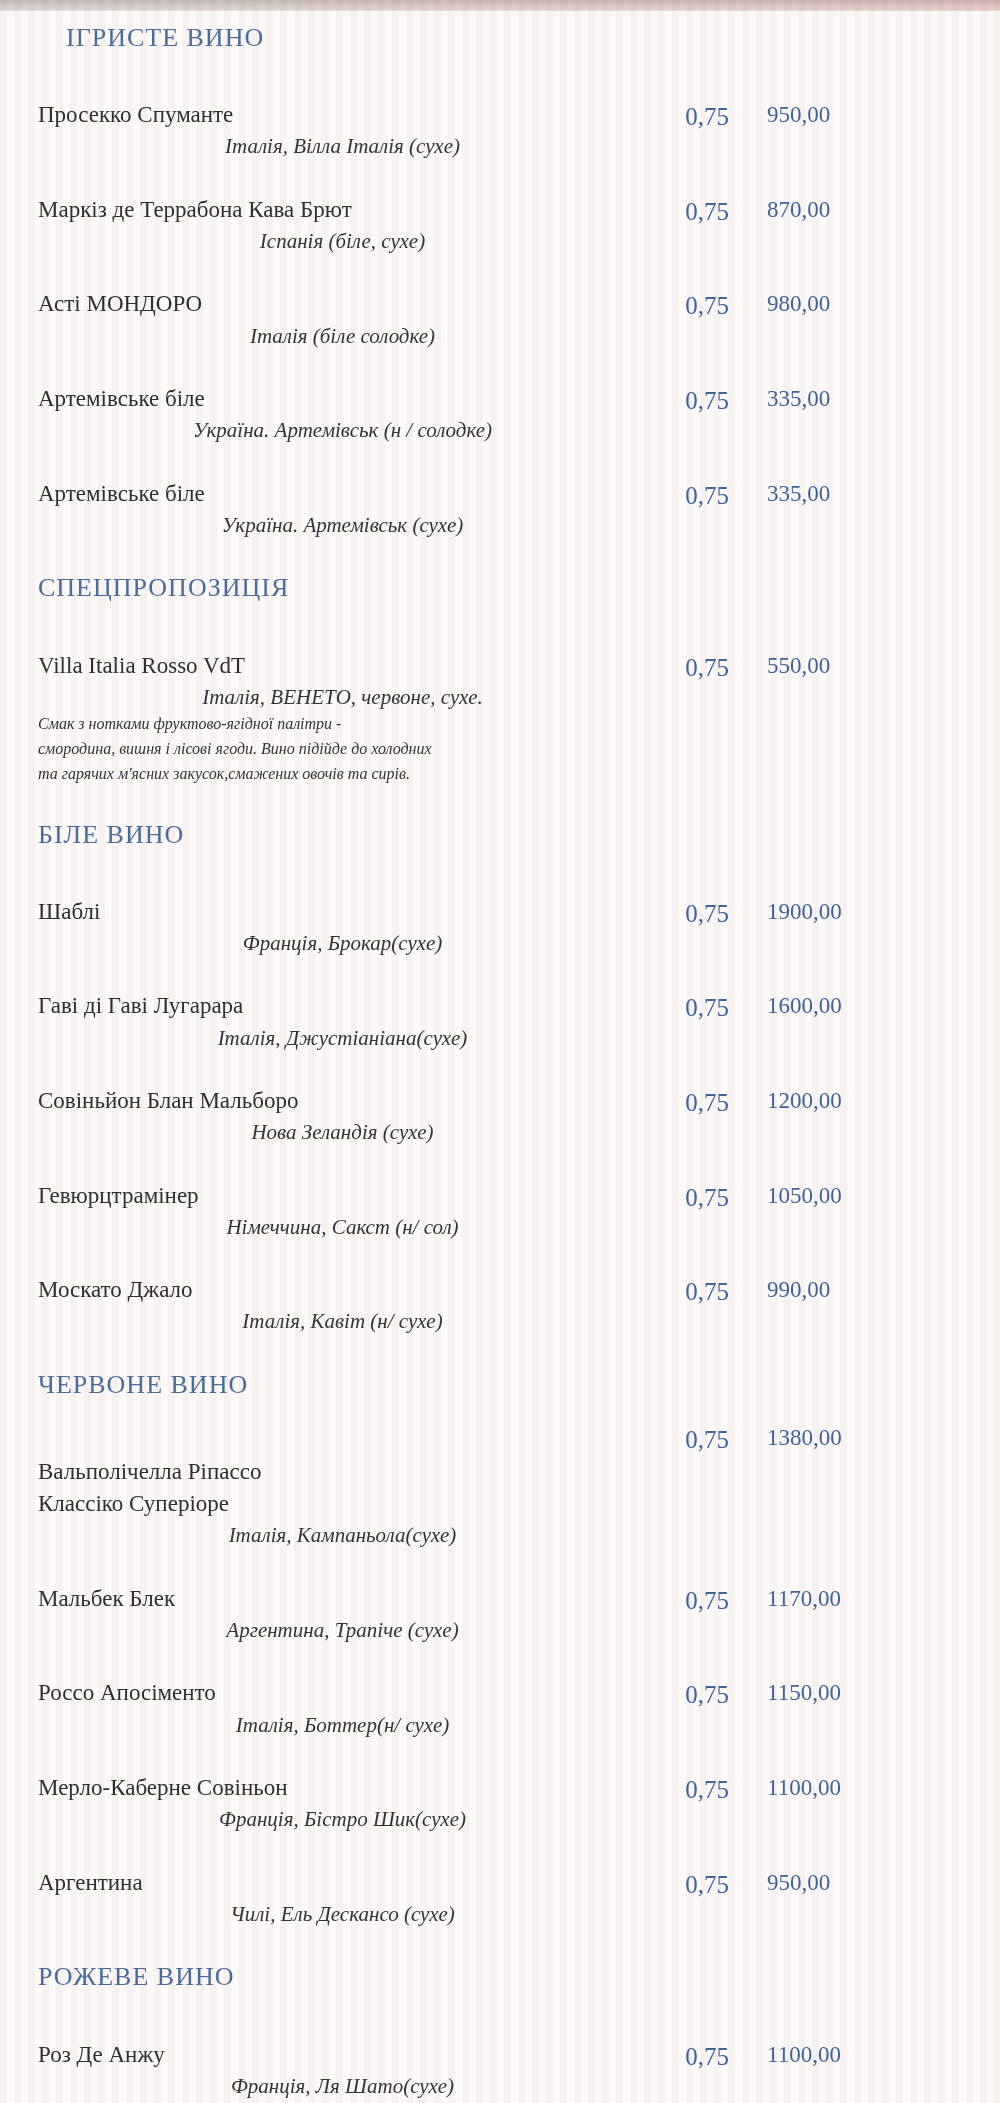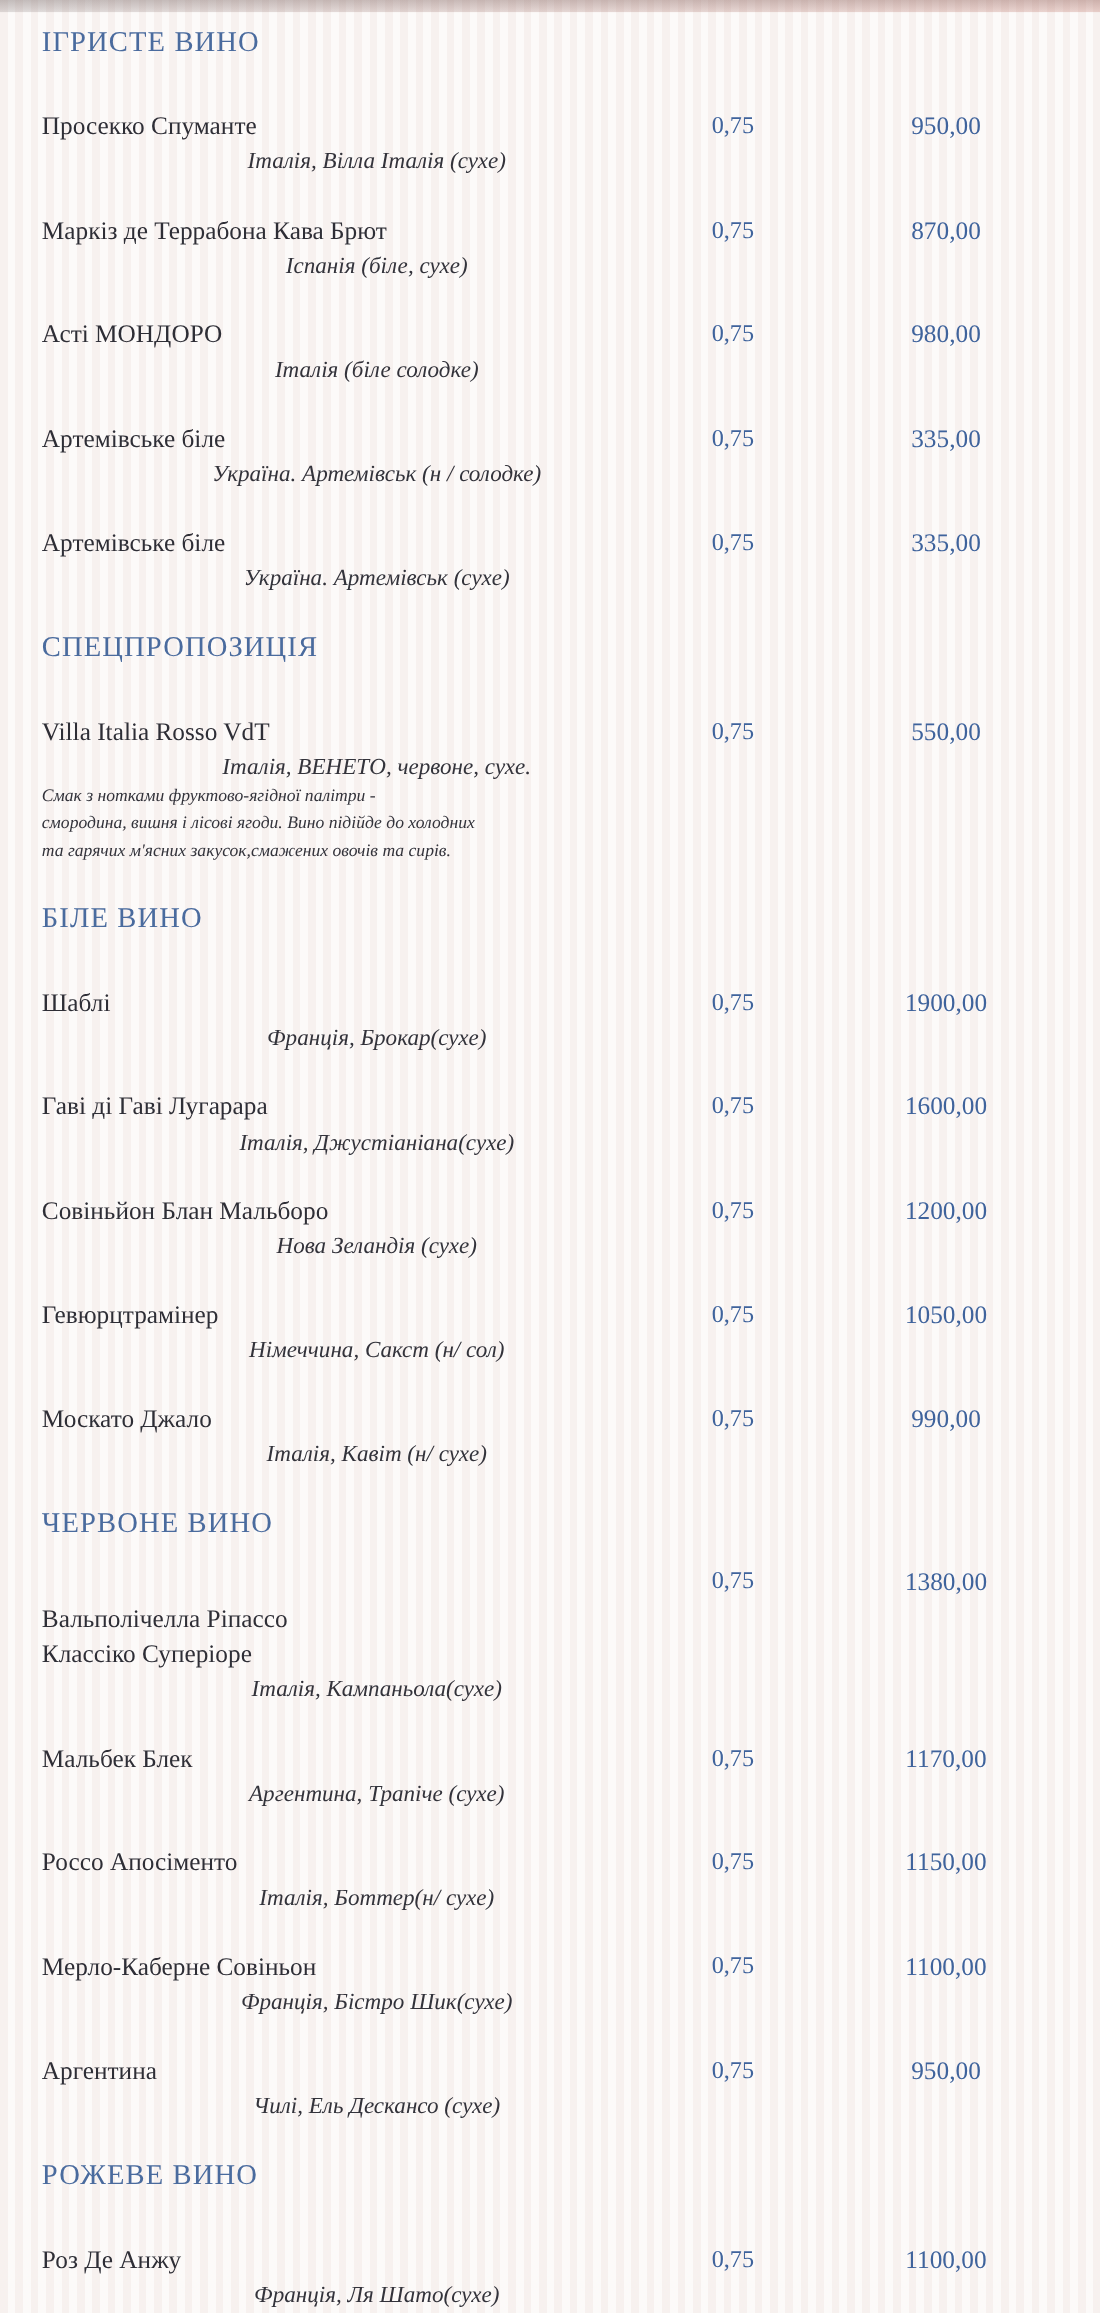"ІГРИСТЕ ВИНО" .menu-section:first-child .section-title { margin-left: none -> 28px }
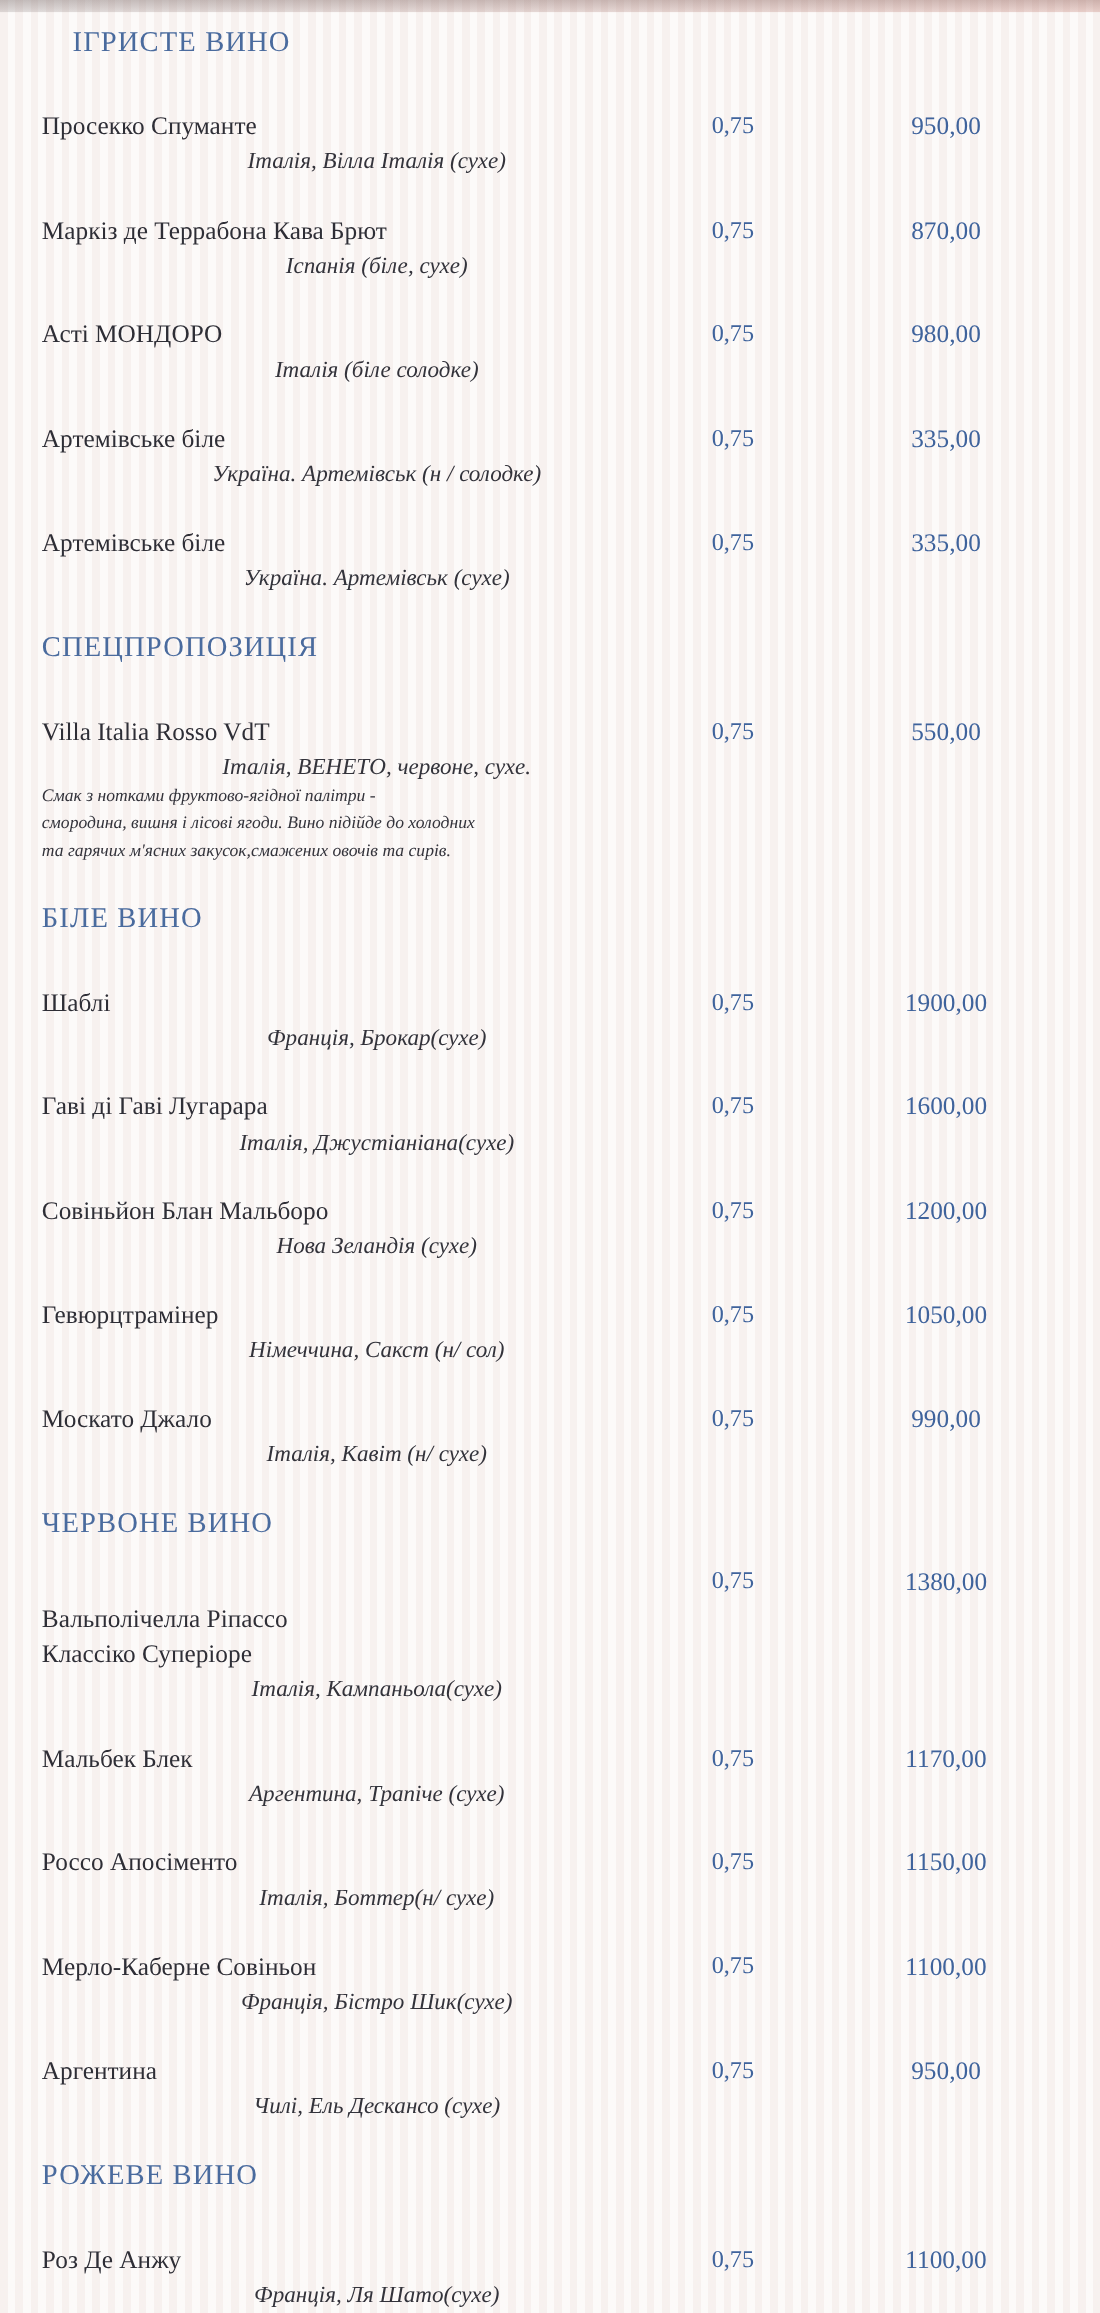"0,75" .item-volume { font-size: 22px -> 25px; text-align: left -> center }
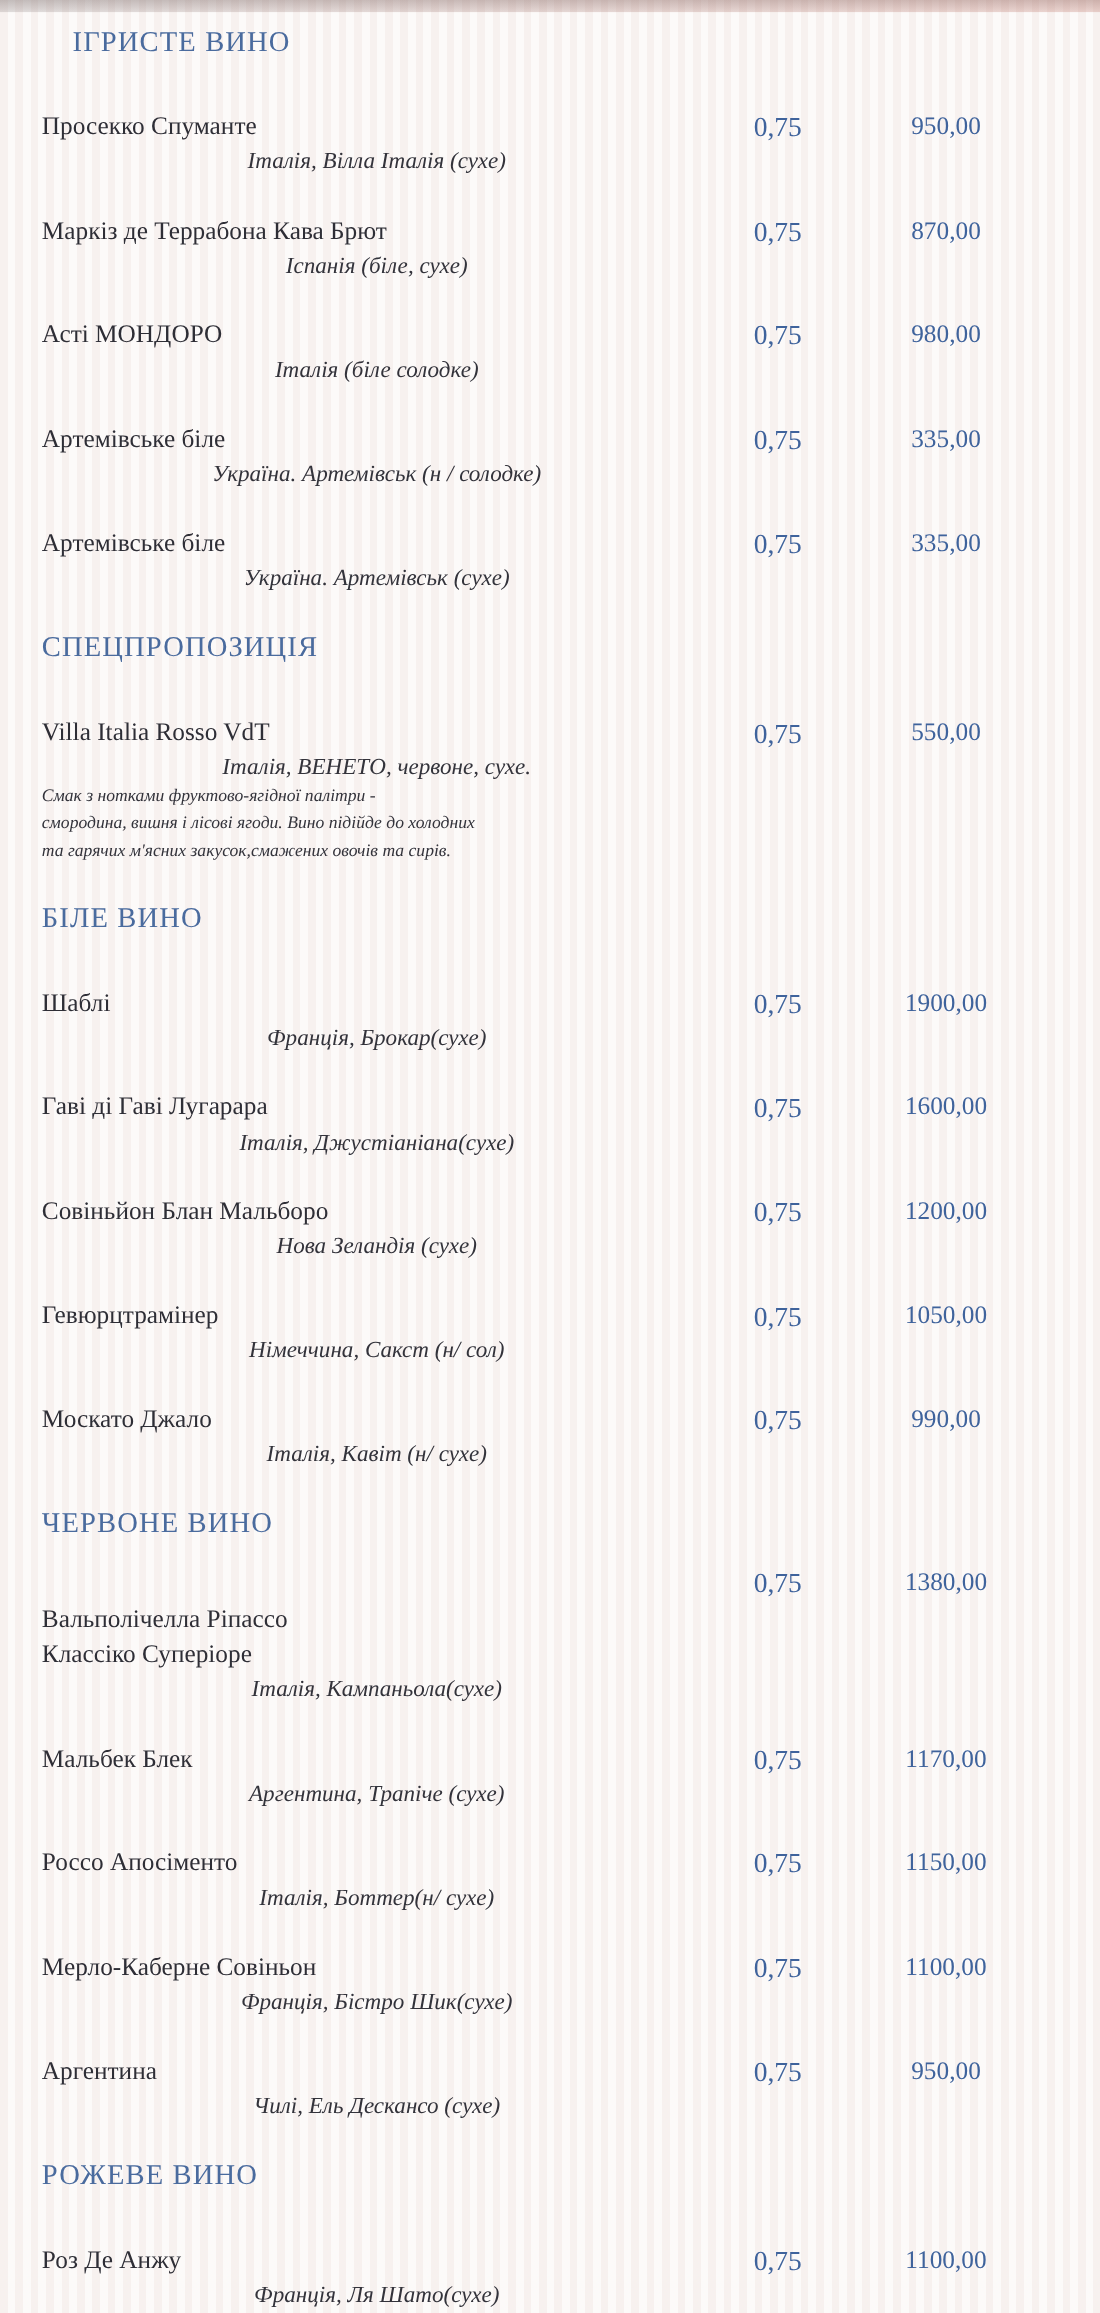"950,00" .item-price { text-align: center -> left }
